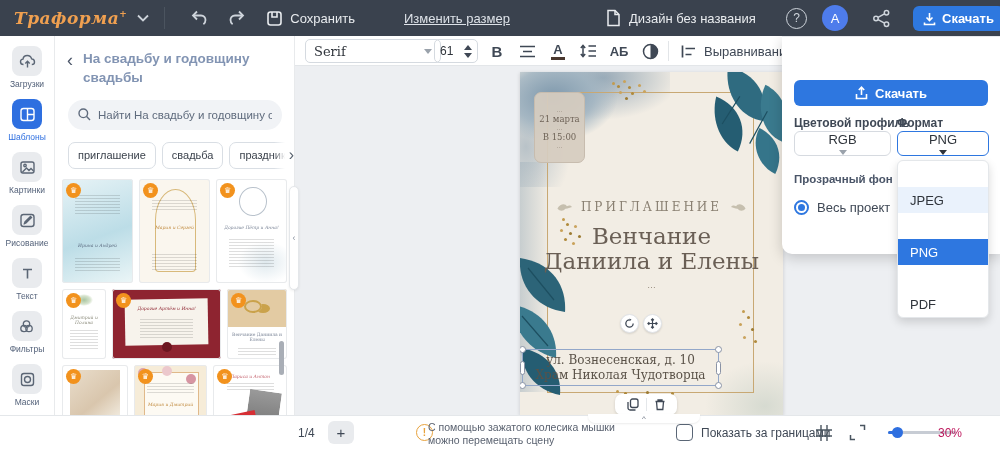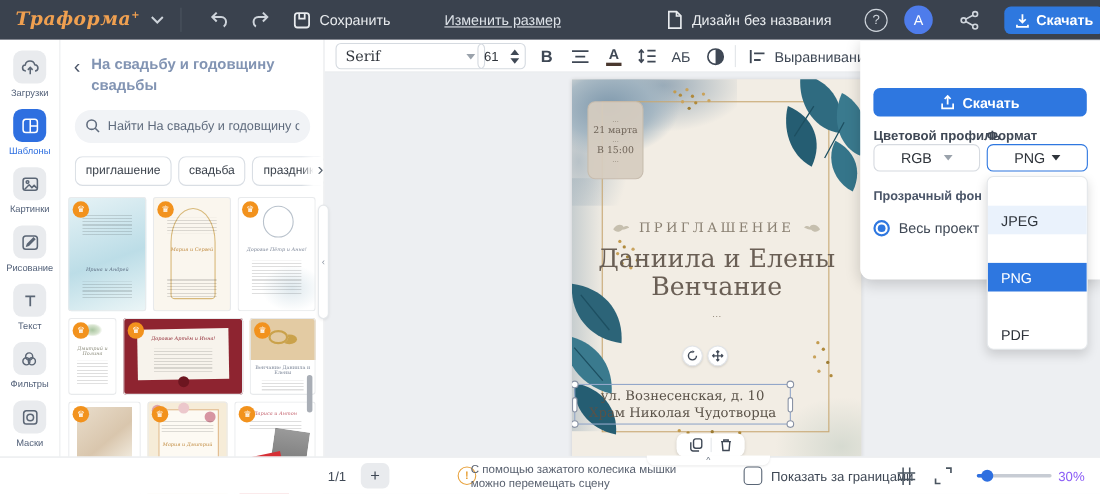"АБ" .et-case { font-weight: normal -> bold }
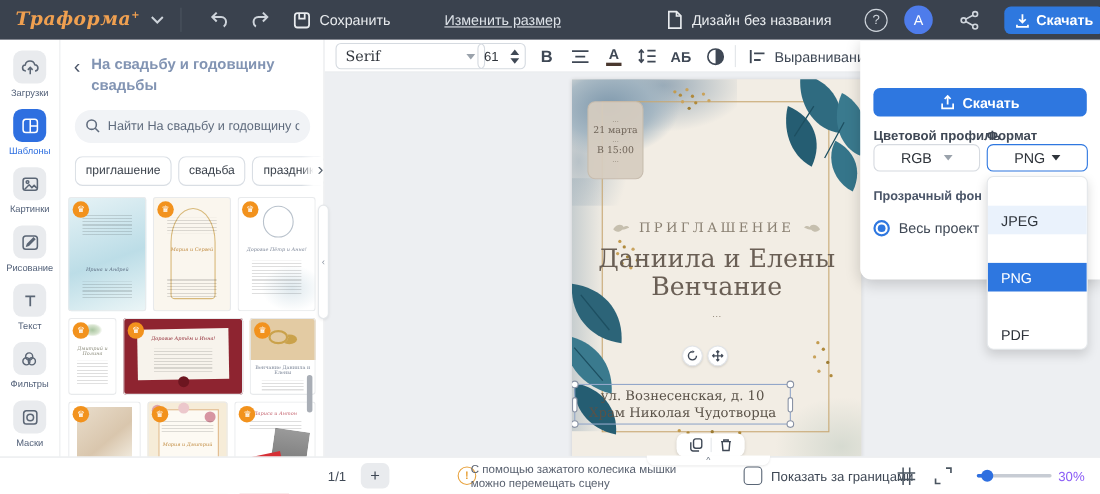"RGB" .dl-sel { flex-direction: none -> column; padding: 0 24px -> 0 12px }
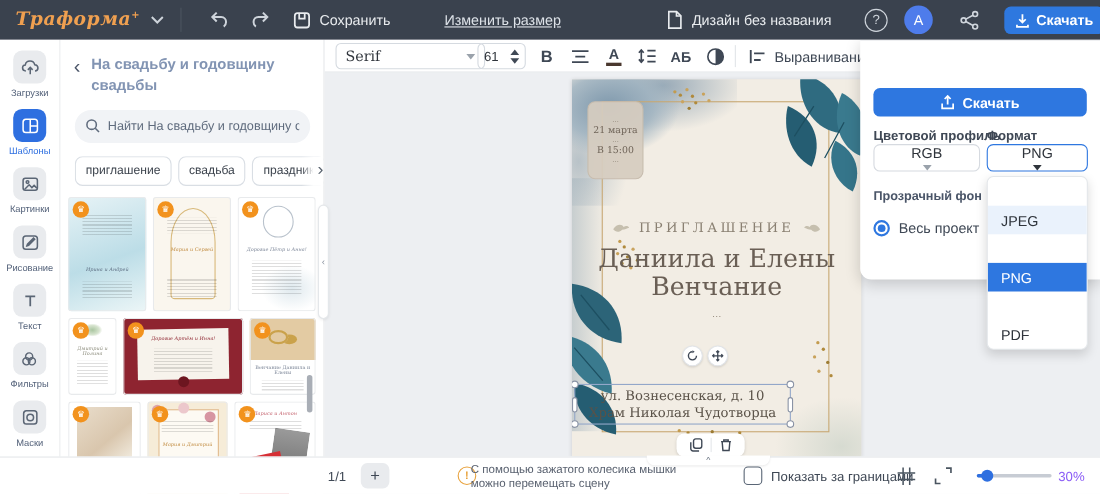"Даниила и Елены" div { order: before "Венчание" -> after "Венчание" }
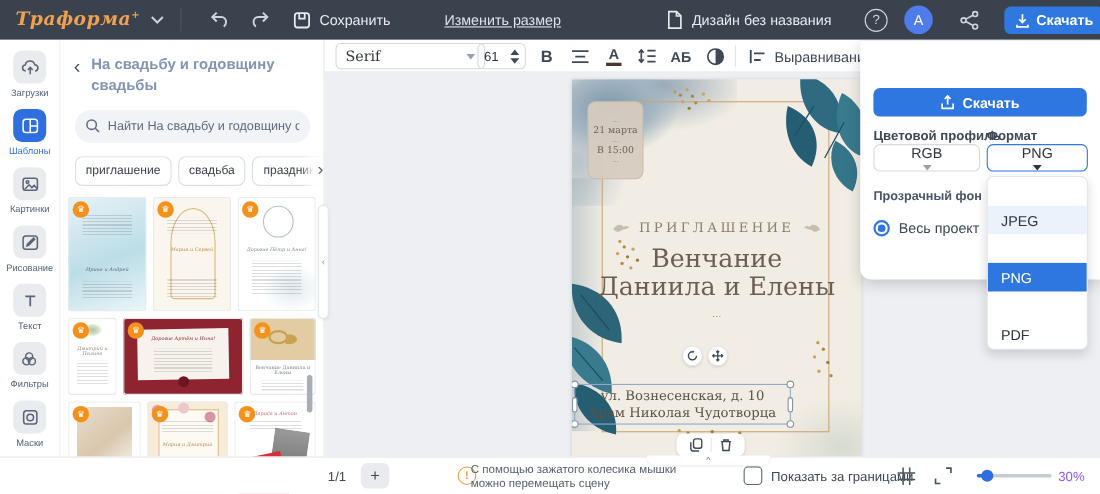"1/1" span.bb-pages { text: 1/1 -> 1/4 }
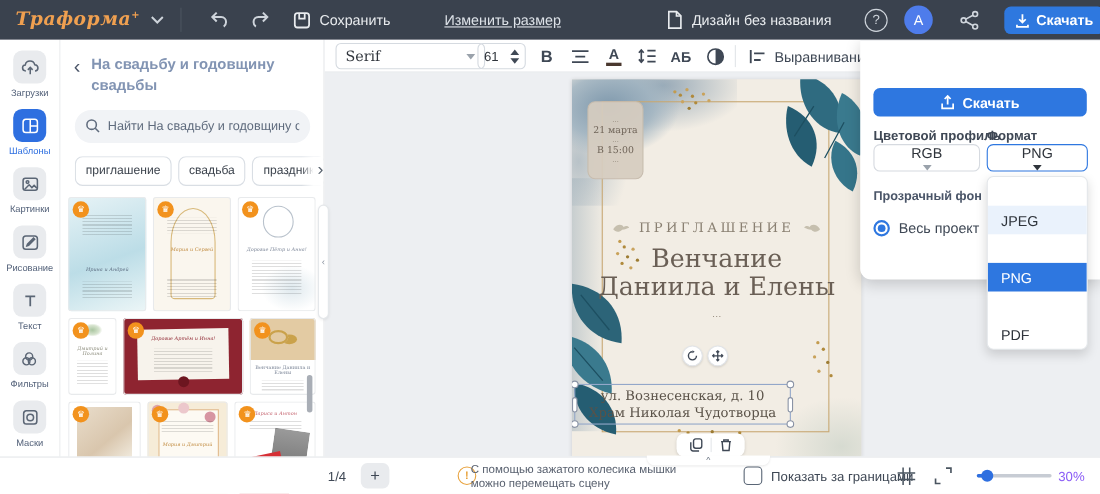"30%" .bb-zoom { color: #8b5cf6 -> #be185d; left: 962px -> 938px }
